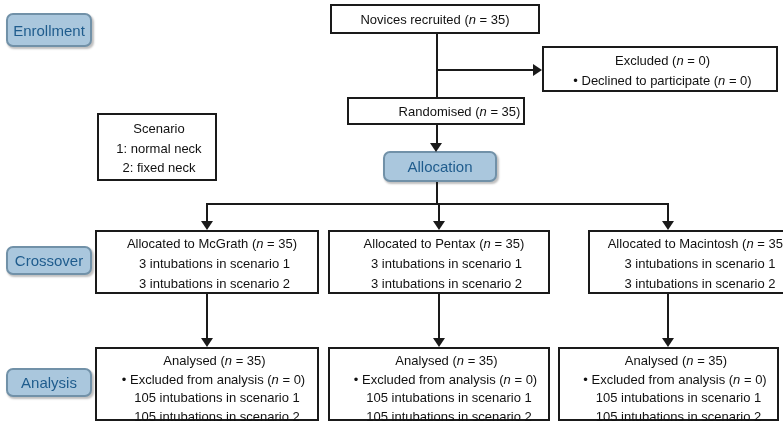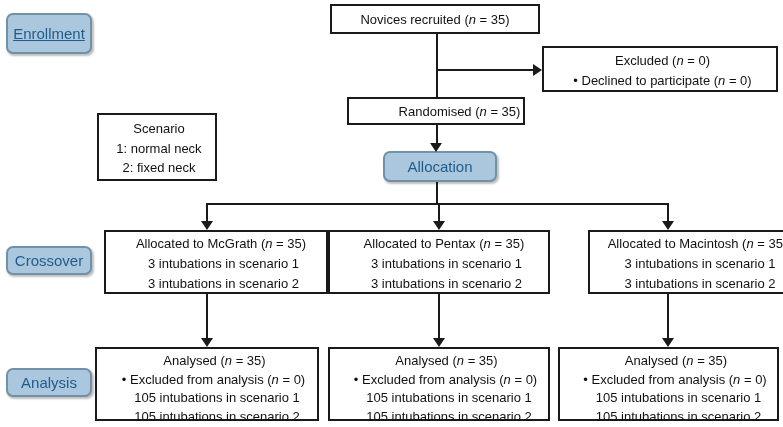"Enrollment" #stage-enrollment { height: 41px -> 34px; text-decoration: underline -> none }
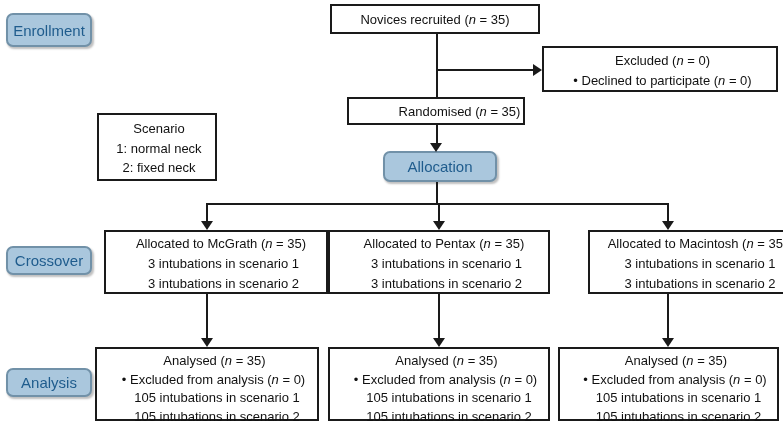"Allocated to McGrath (n =" #box-allocated-0 { left: 104px -> 95px }
